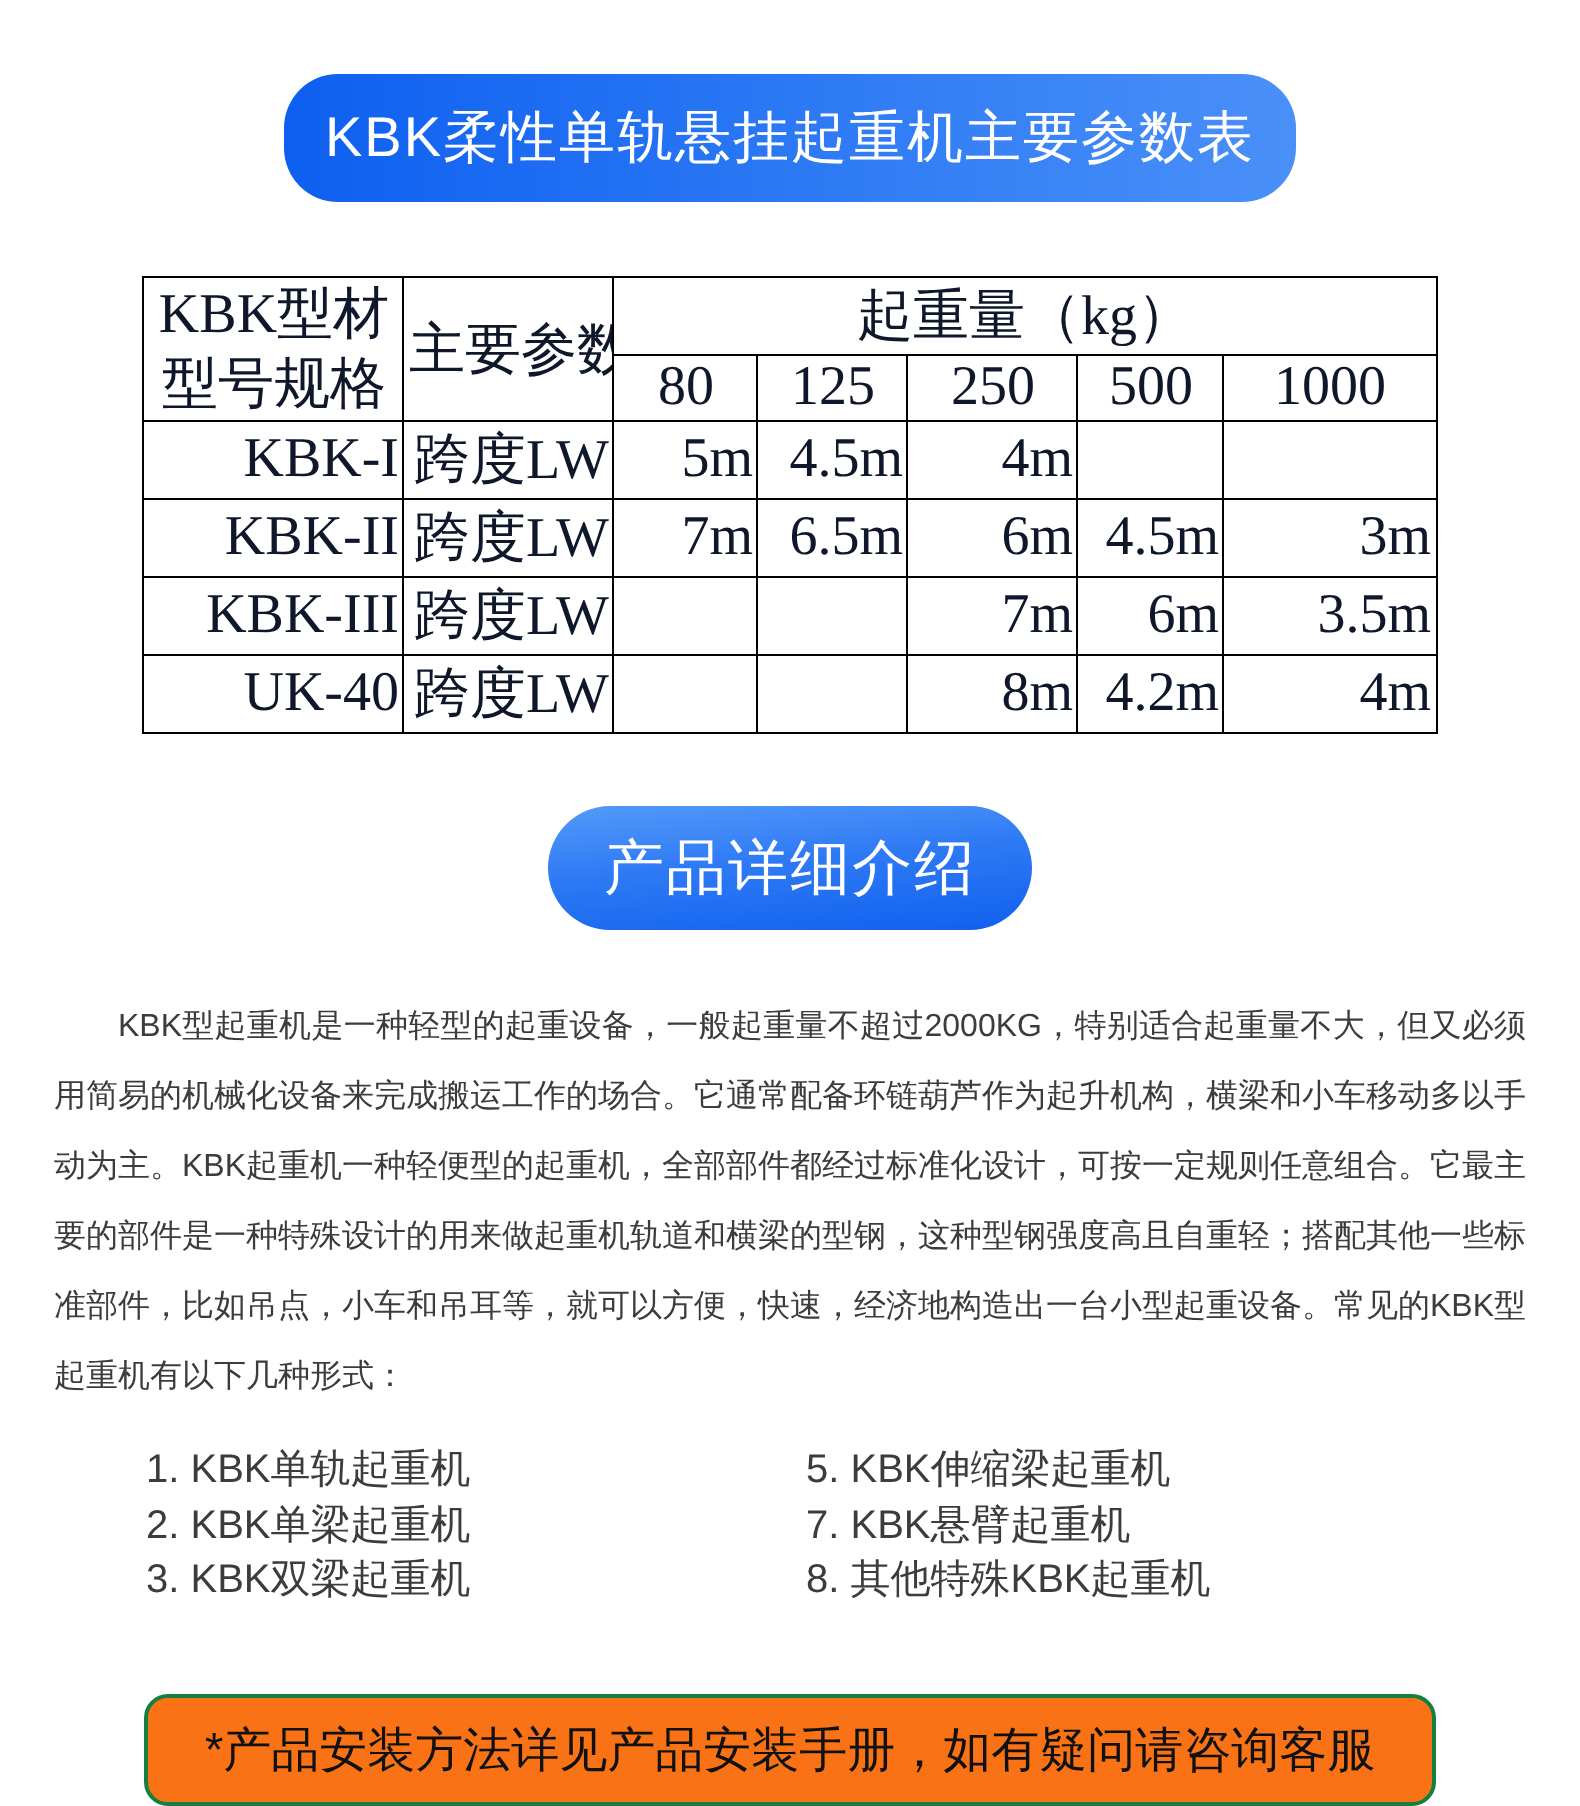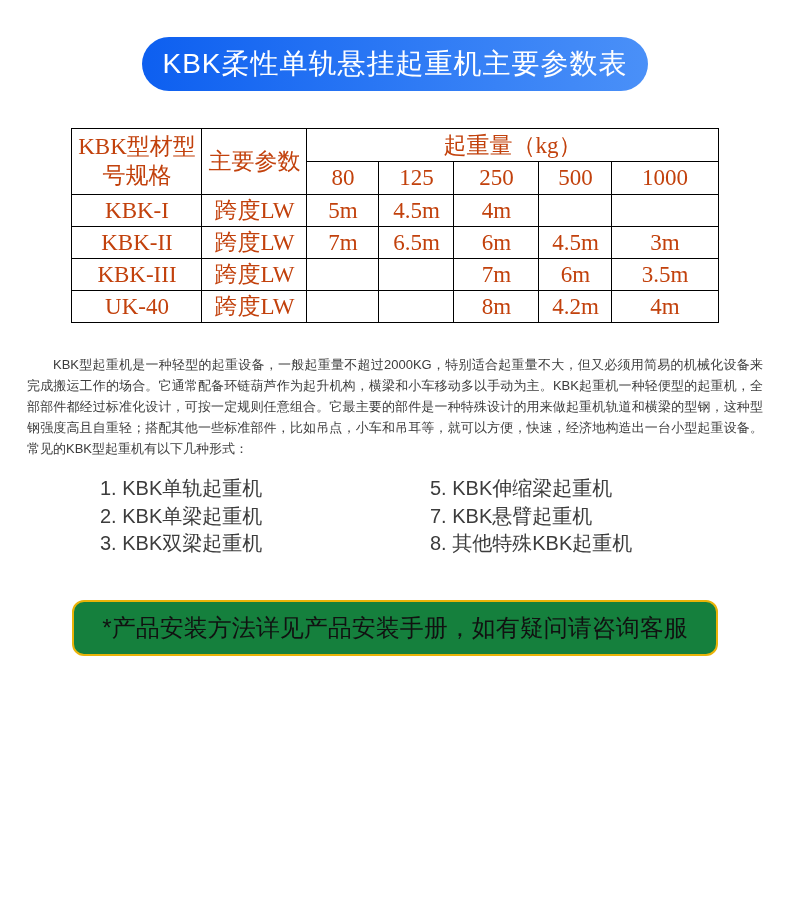"KBK柔性单轨悬挂起重机主要参数表" .banner { height: 54px -> 64px }
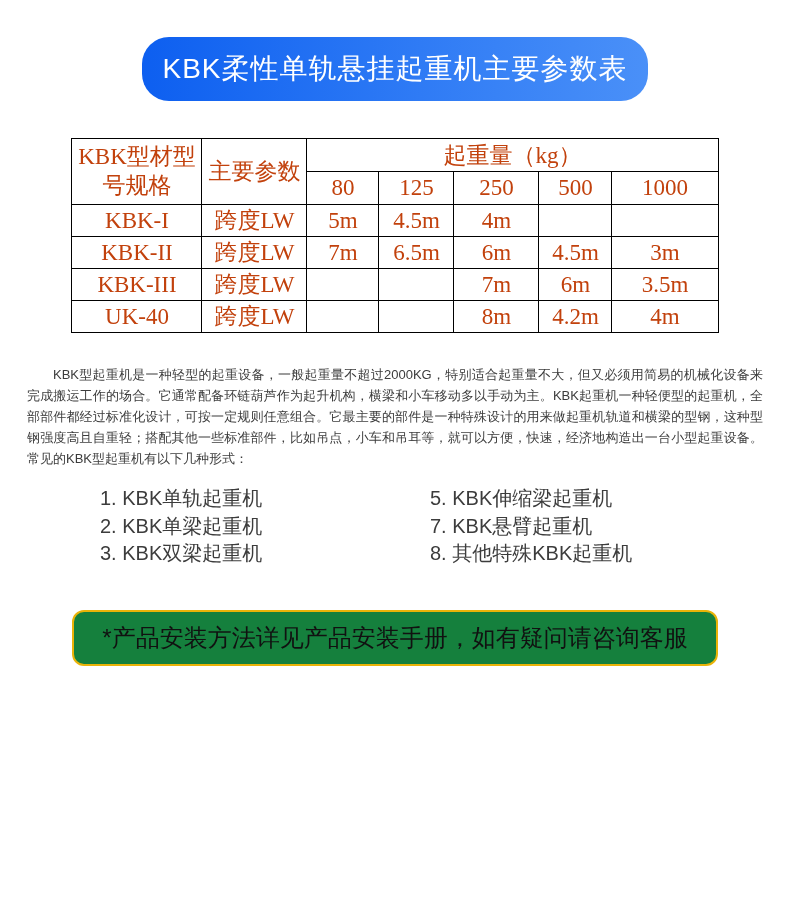"KBK型材型号规格" table.spec-table { color: #c2410c -> #0f172a; font-size: 23px -> 28px }
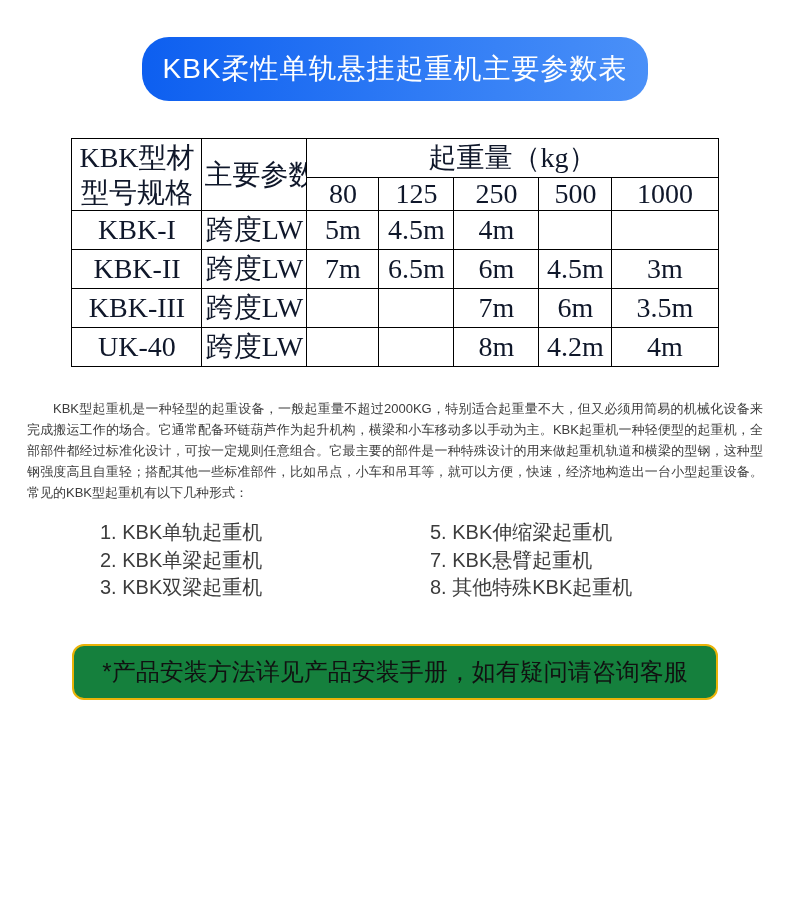"KBK-I" tr.data td { text-align: none -> right }
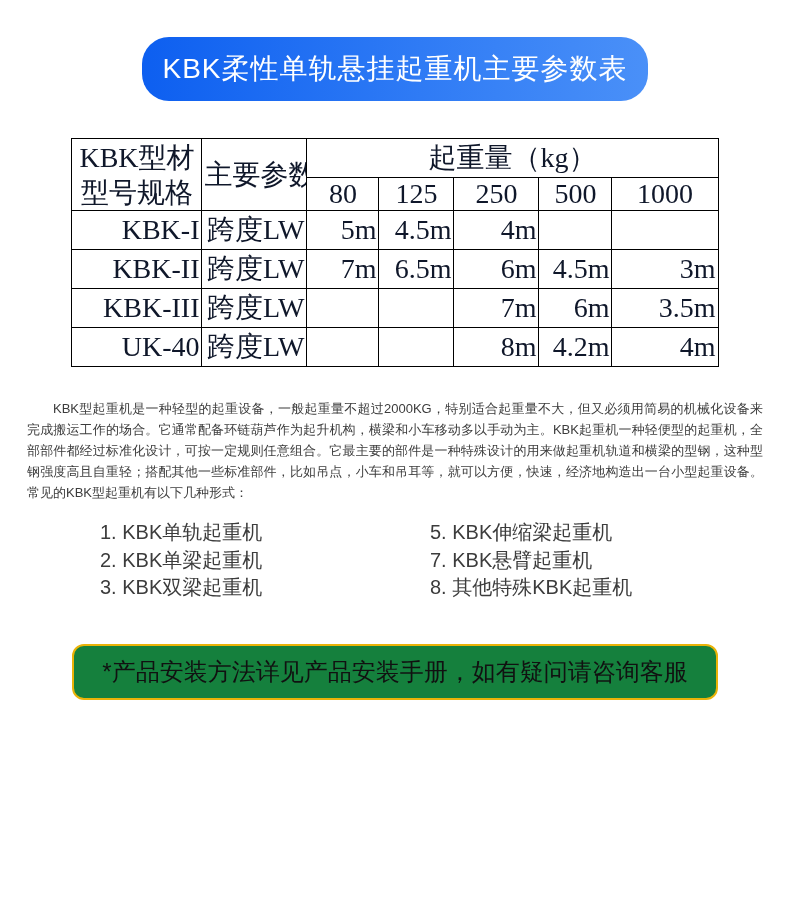"产品详细介绍" button.section-btn { html: none -> <button> <span>产品详细介绍</span> </button> }
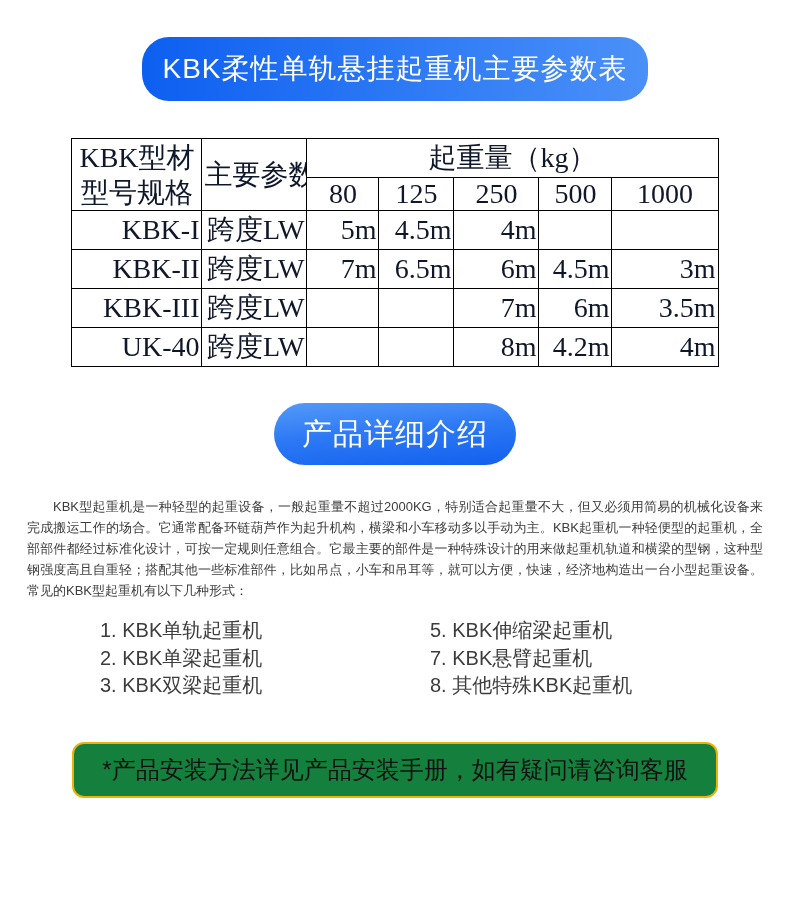"KBK型起重机是一种轻型的起重设备，一般起重量不超过2000KG，特别适合起重量" .intro { font-size: 13px -> 16px; line-height: 21px -> 35px }
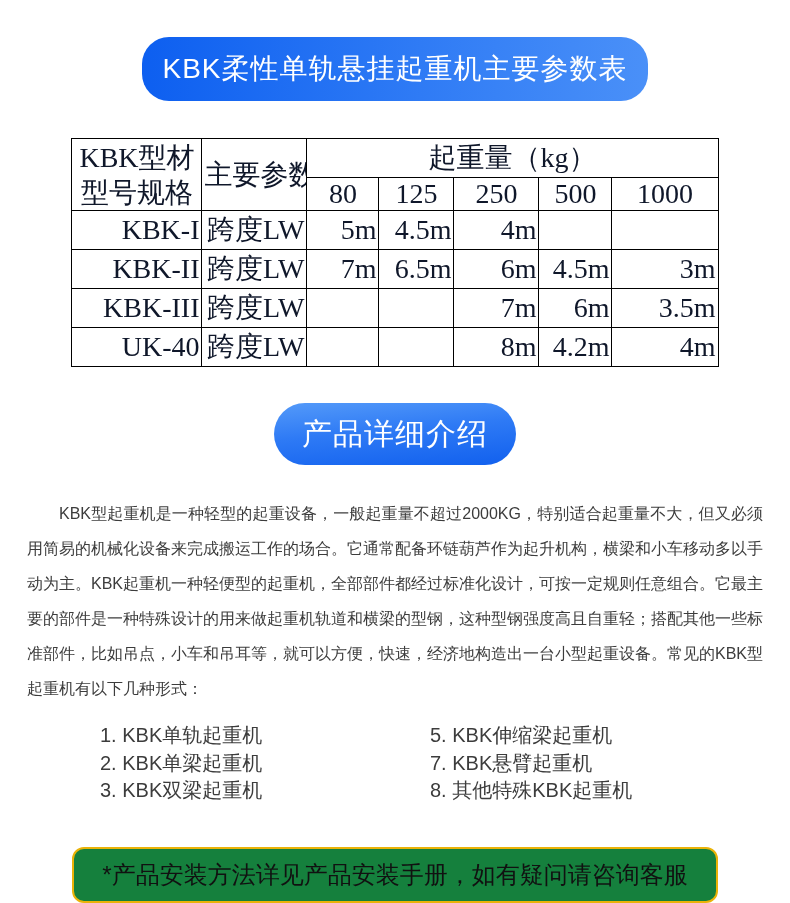"1. KBK单轨起重机" .type-list .col-left { margin-left: 27px -> none }
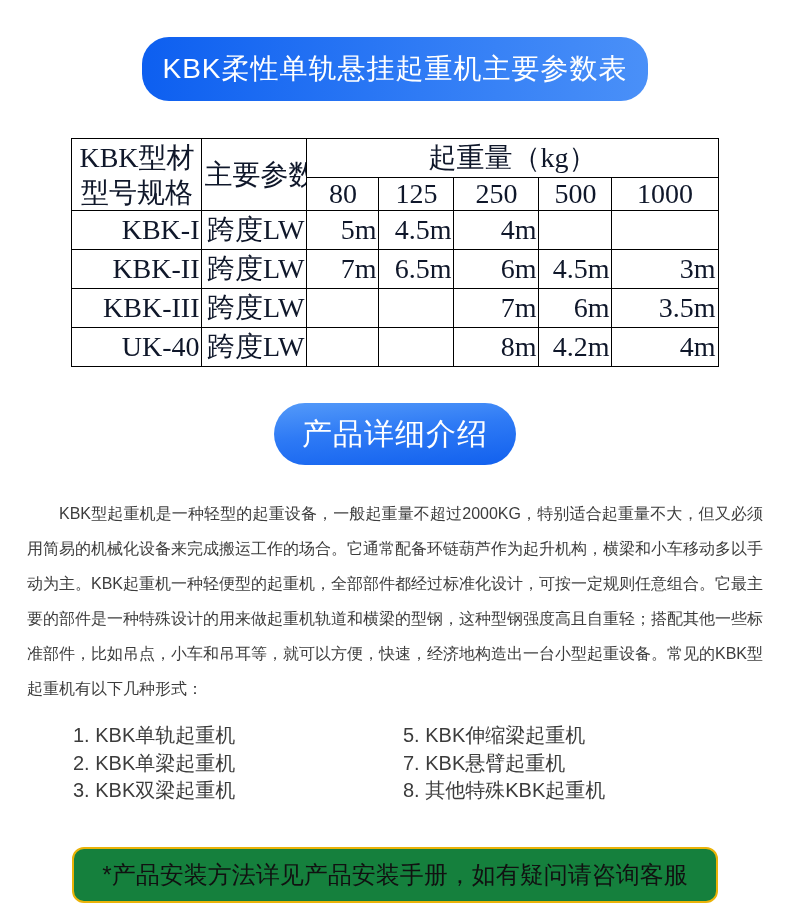"*产品安装方法详见产品安装手册，如有疑问请咨询客服" .note-box { background: #15803d -> #f97316; border: 2px solid #eab308 -> 2px solid #15803d }
